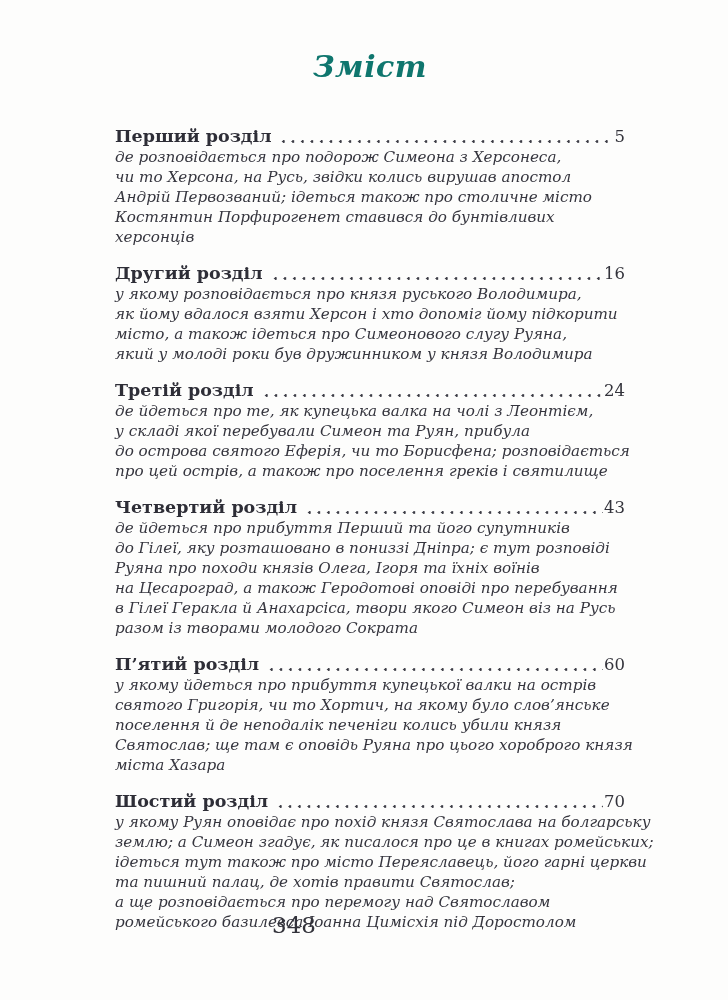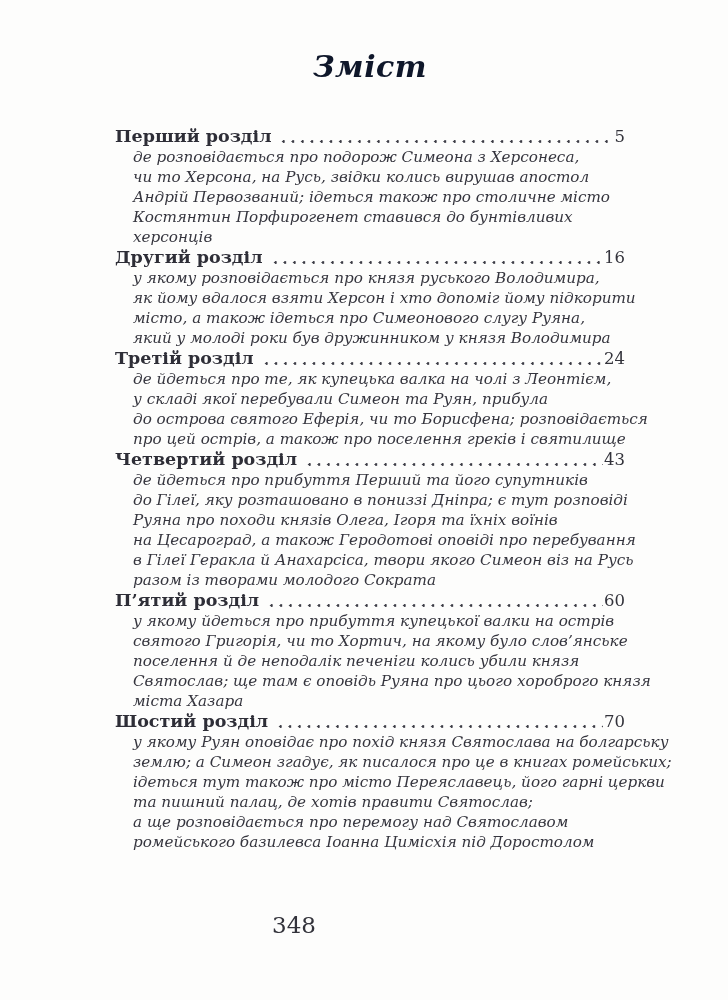"Зміст" .title { color: #0f172a -> #0f766e }
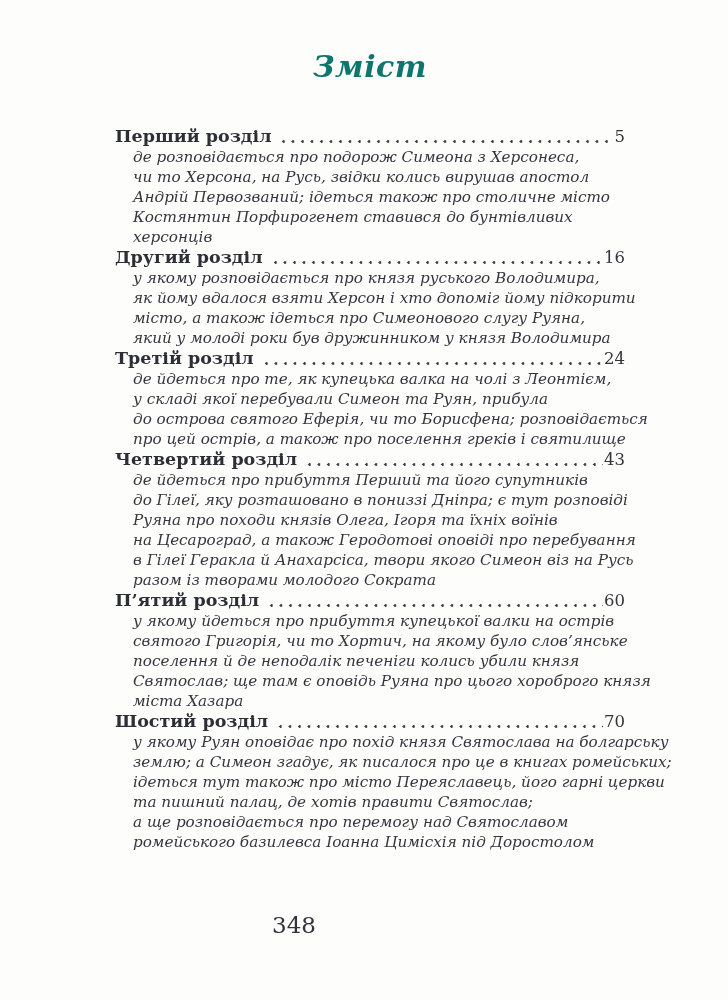"Перший розділ" .entry-row { margin-top: none -> 16px }
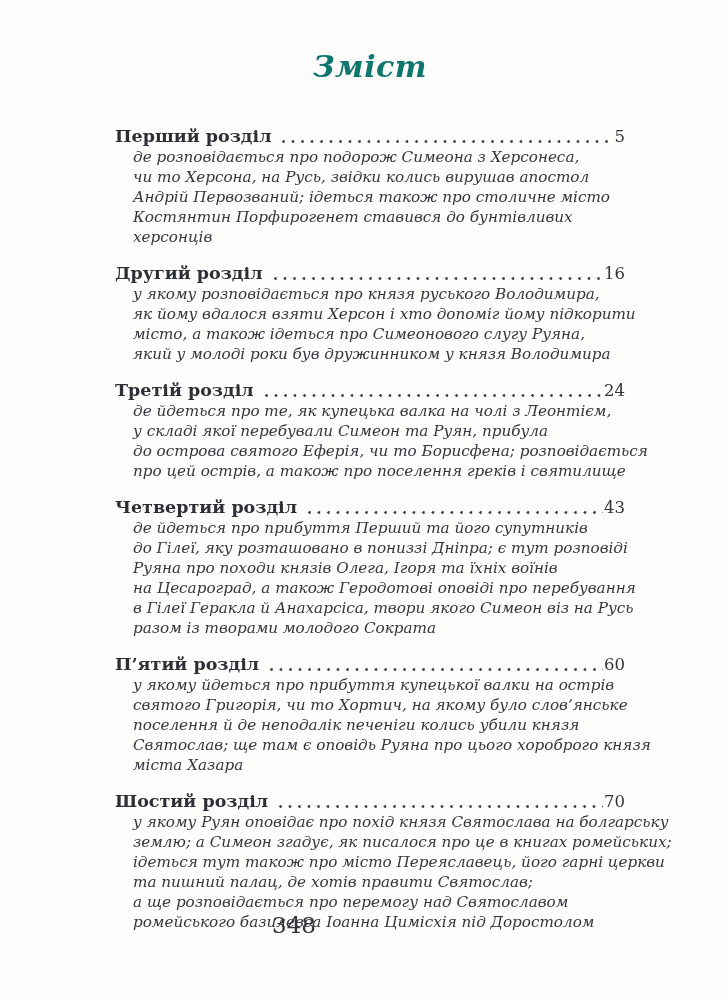"де розповідається про подорож Симеона" .entry-desc { margin-left: 18px -> none }
